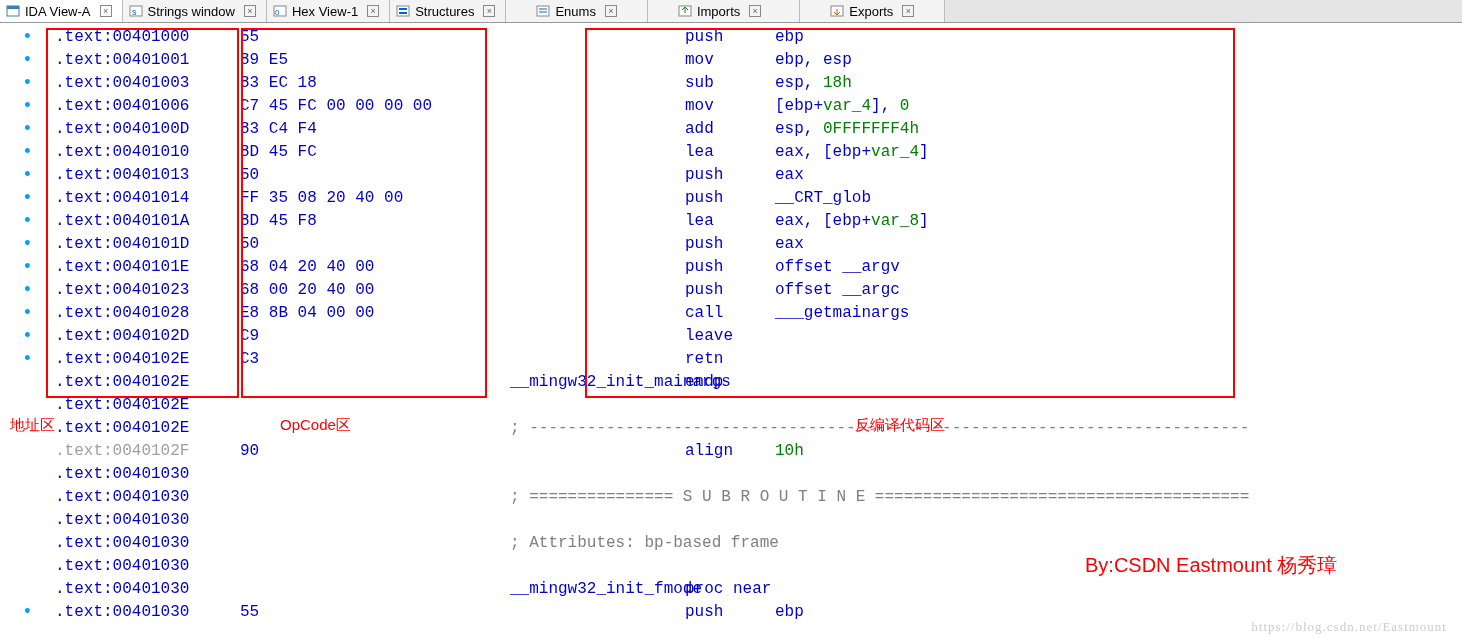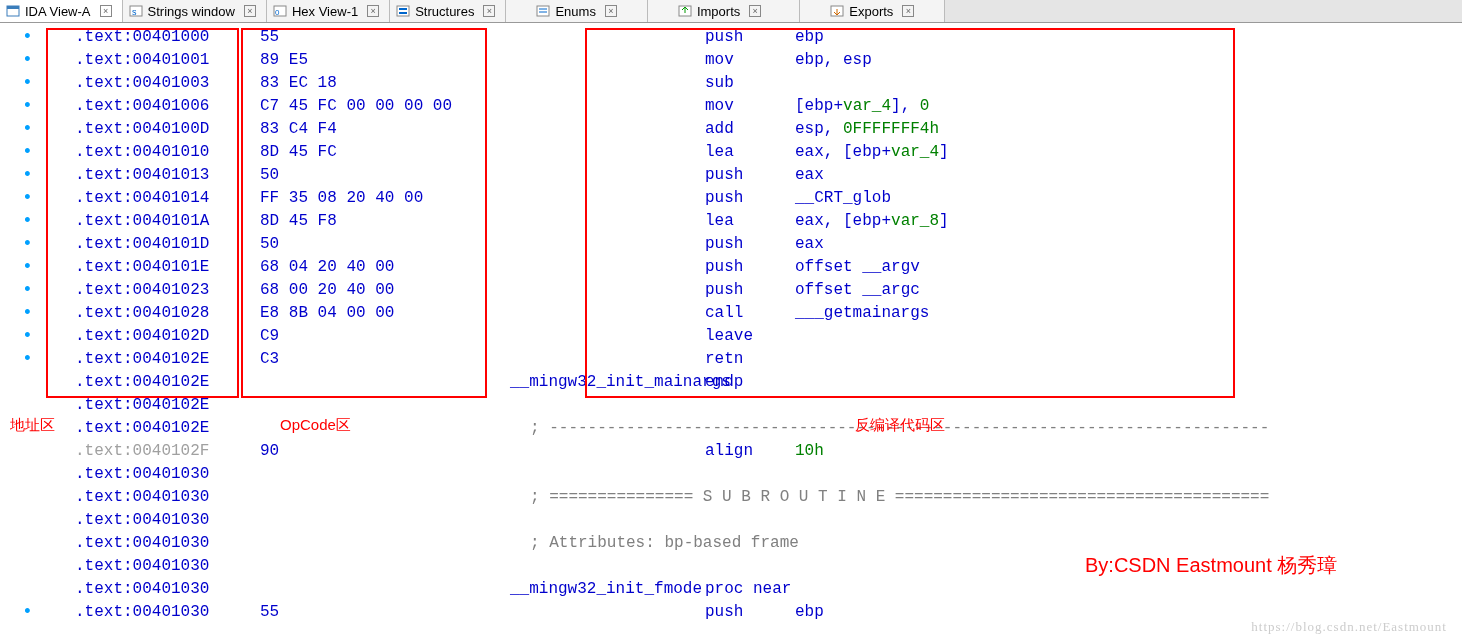".text:00401000" .col-addr { margin-left: 20px -> none }
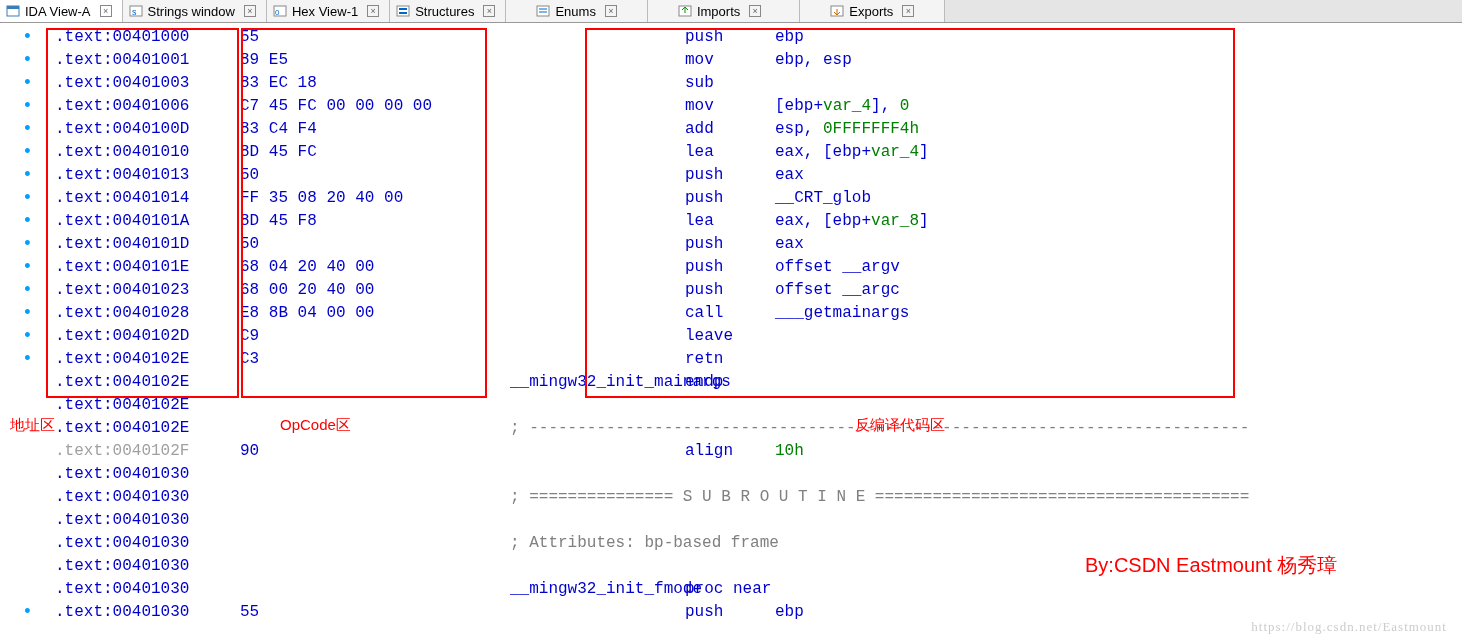"esp, 18h" span.col-args { html: none -> <span><span>esp, </span><span>18h</span></span> }
